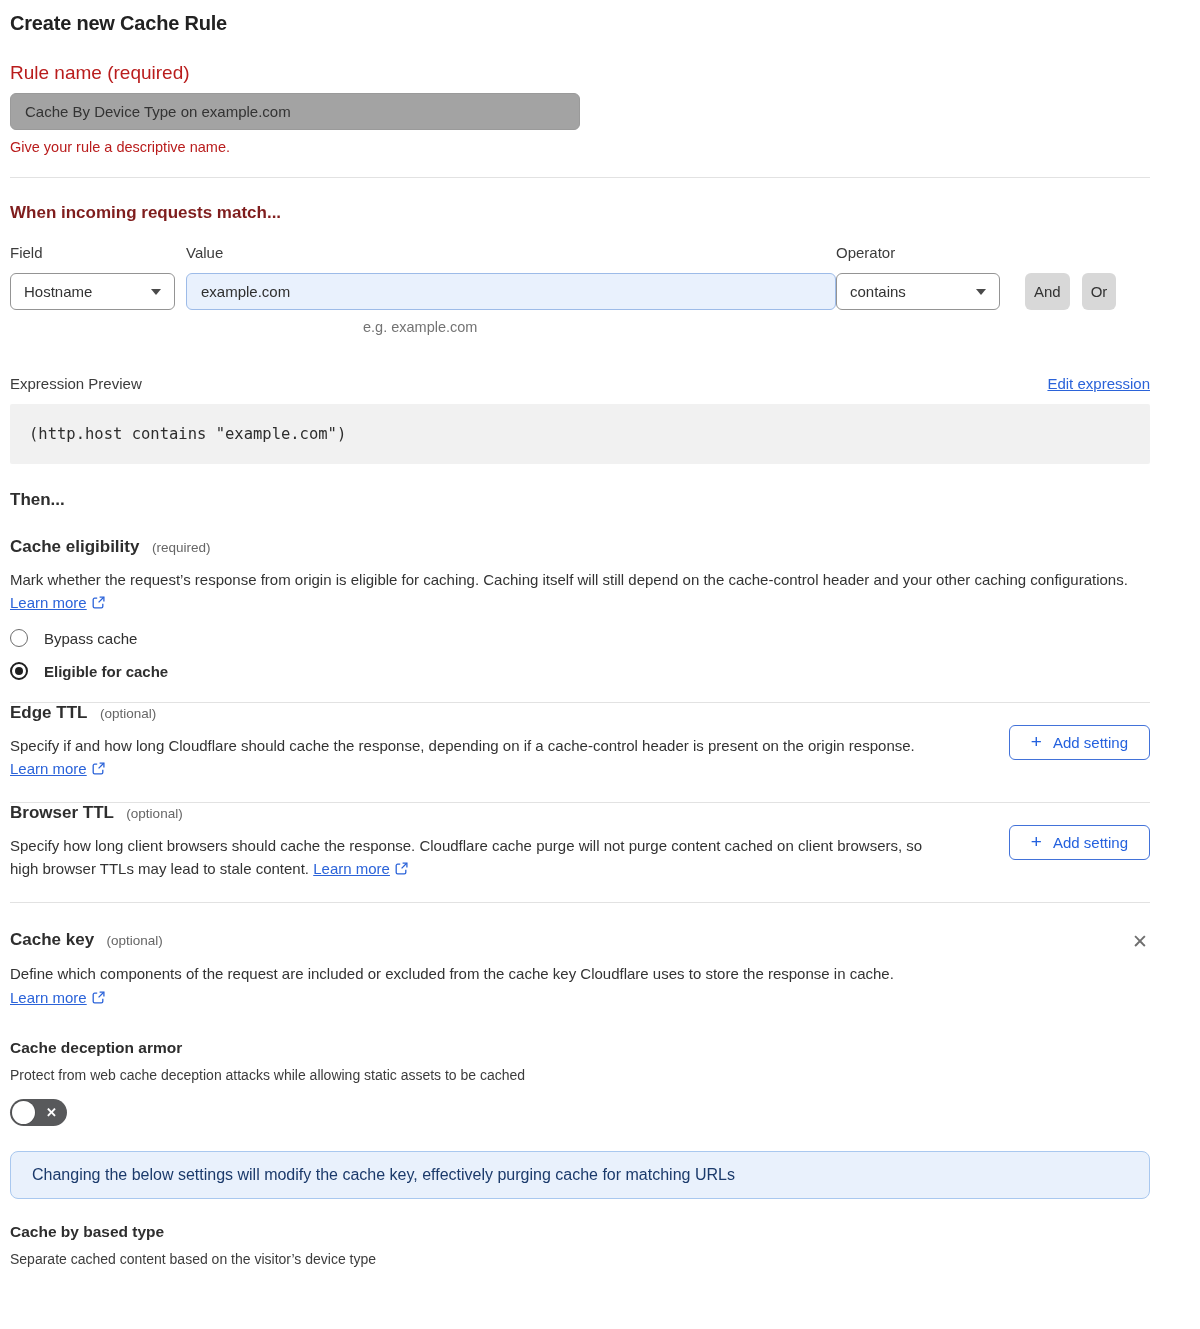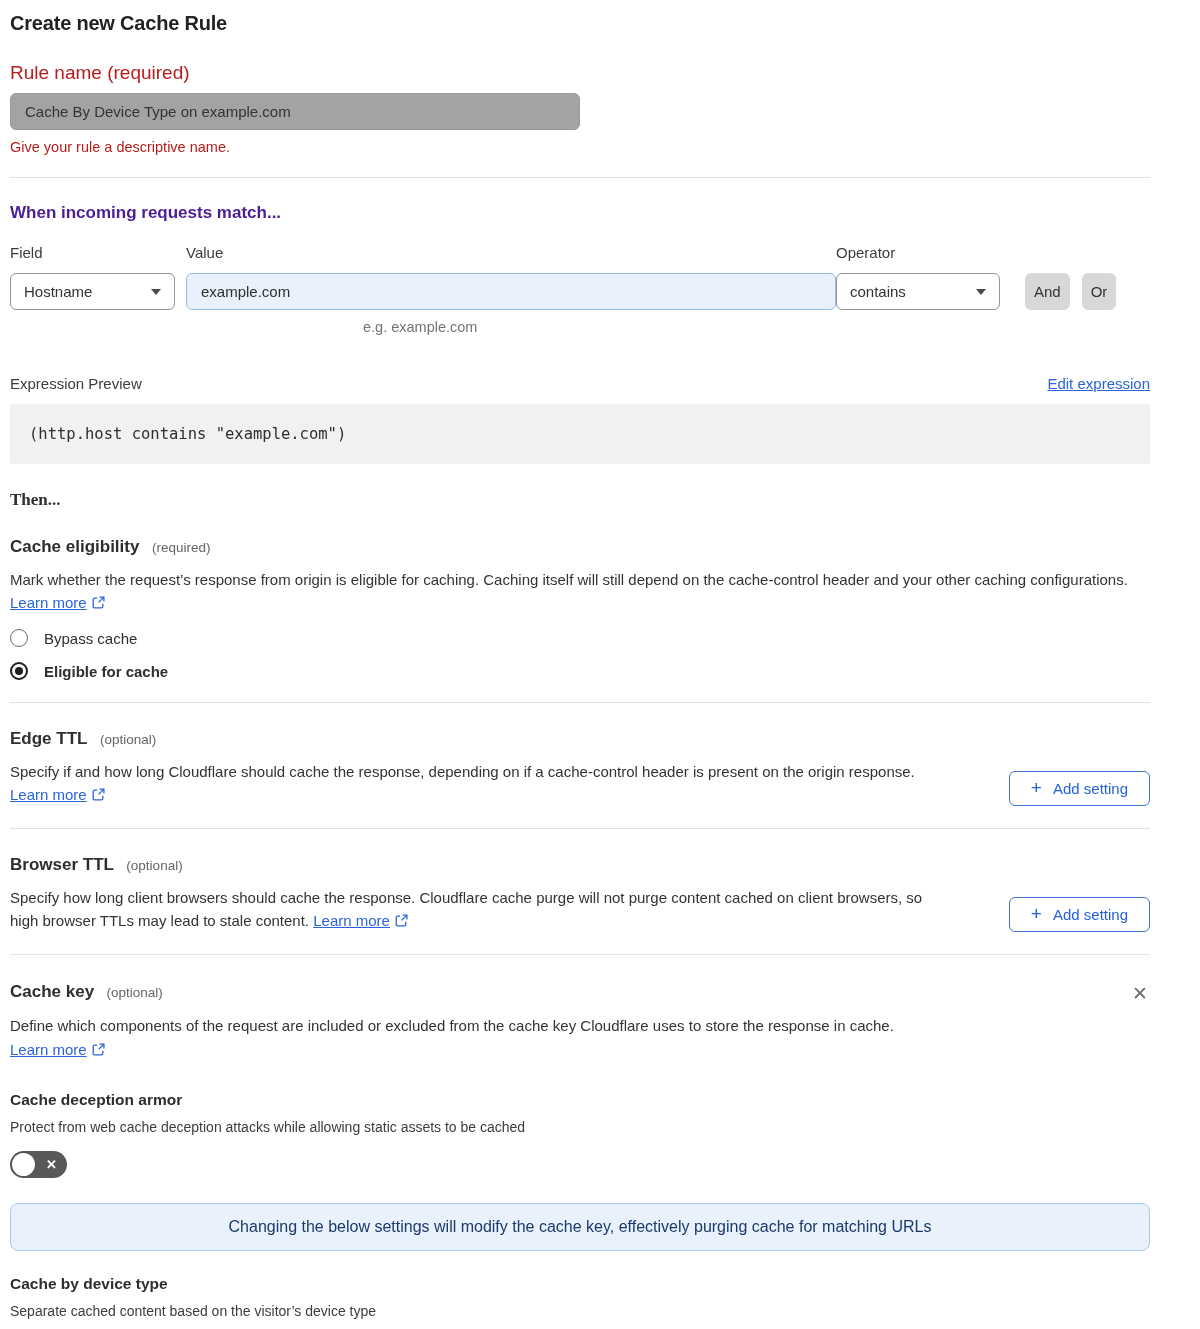"When incoming requests match..." .section-heading { color: #4c1d95 -> #7f1d1d }
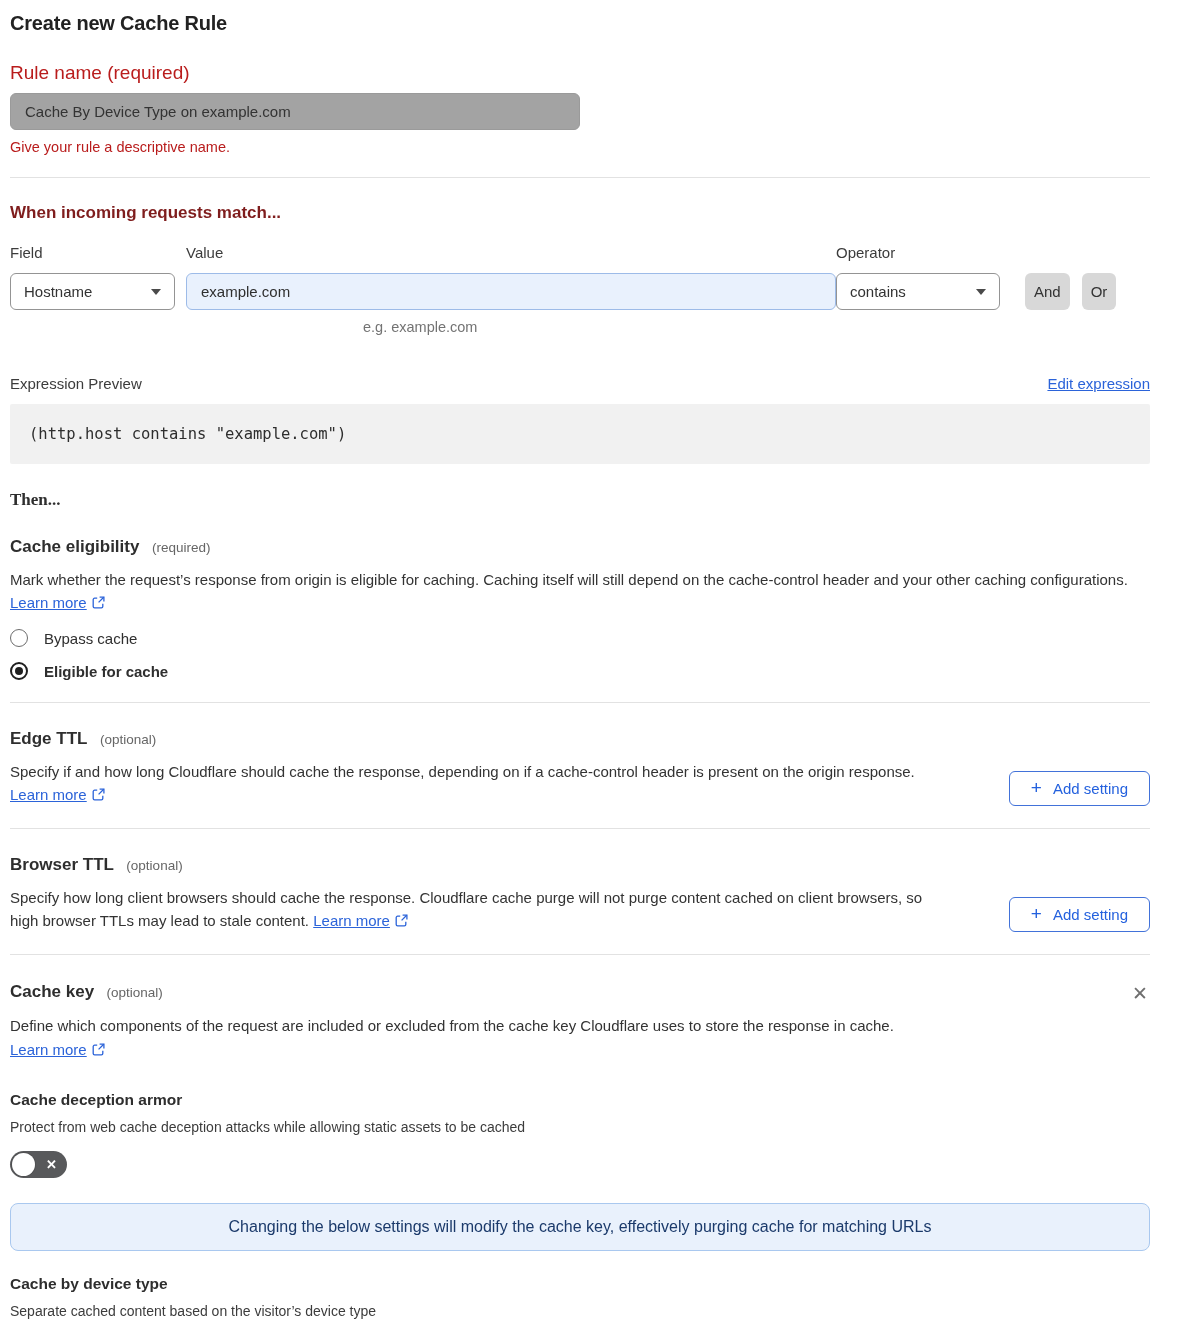"Then..." .then-heading { font-family: Liberation Serif, serif -> none }
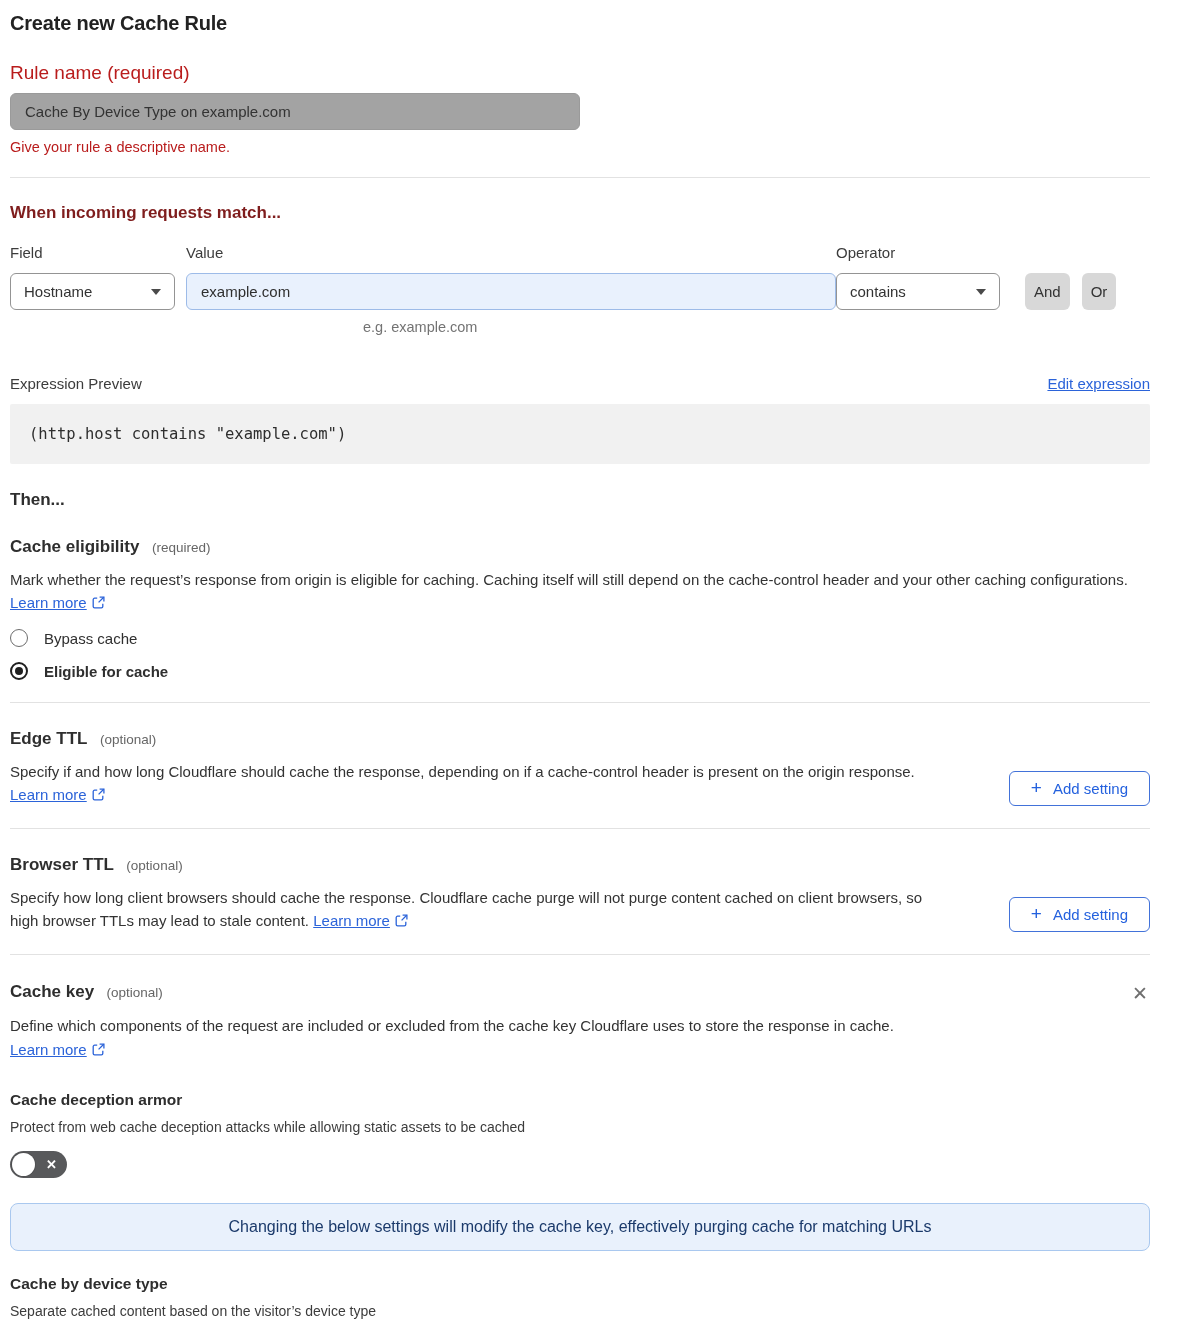"Edge TTL (optional)" .setting-row { align-items: flex-end -> center; margin-top: 26px -> none }
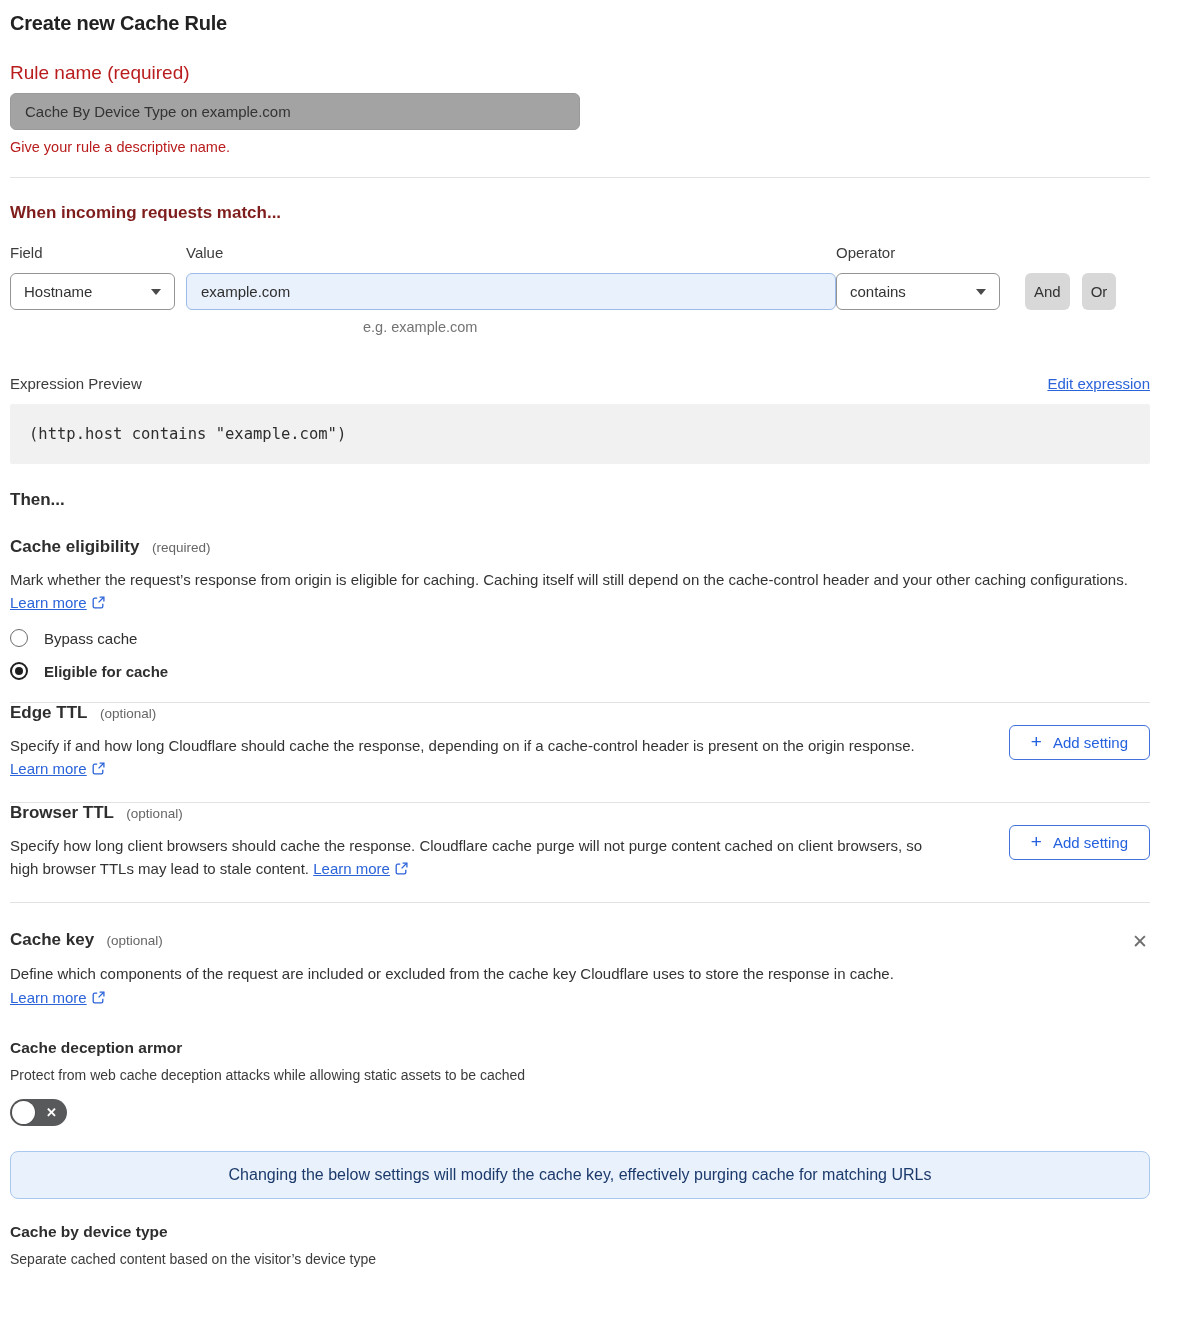"Changing the below settings will" .banner { text-align: center -> none }
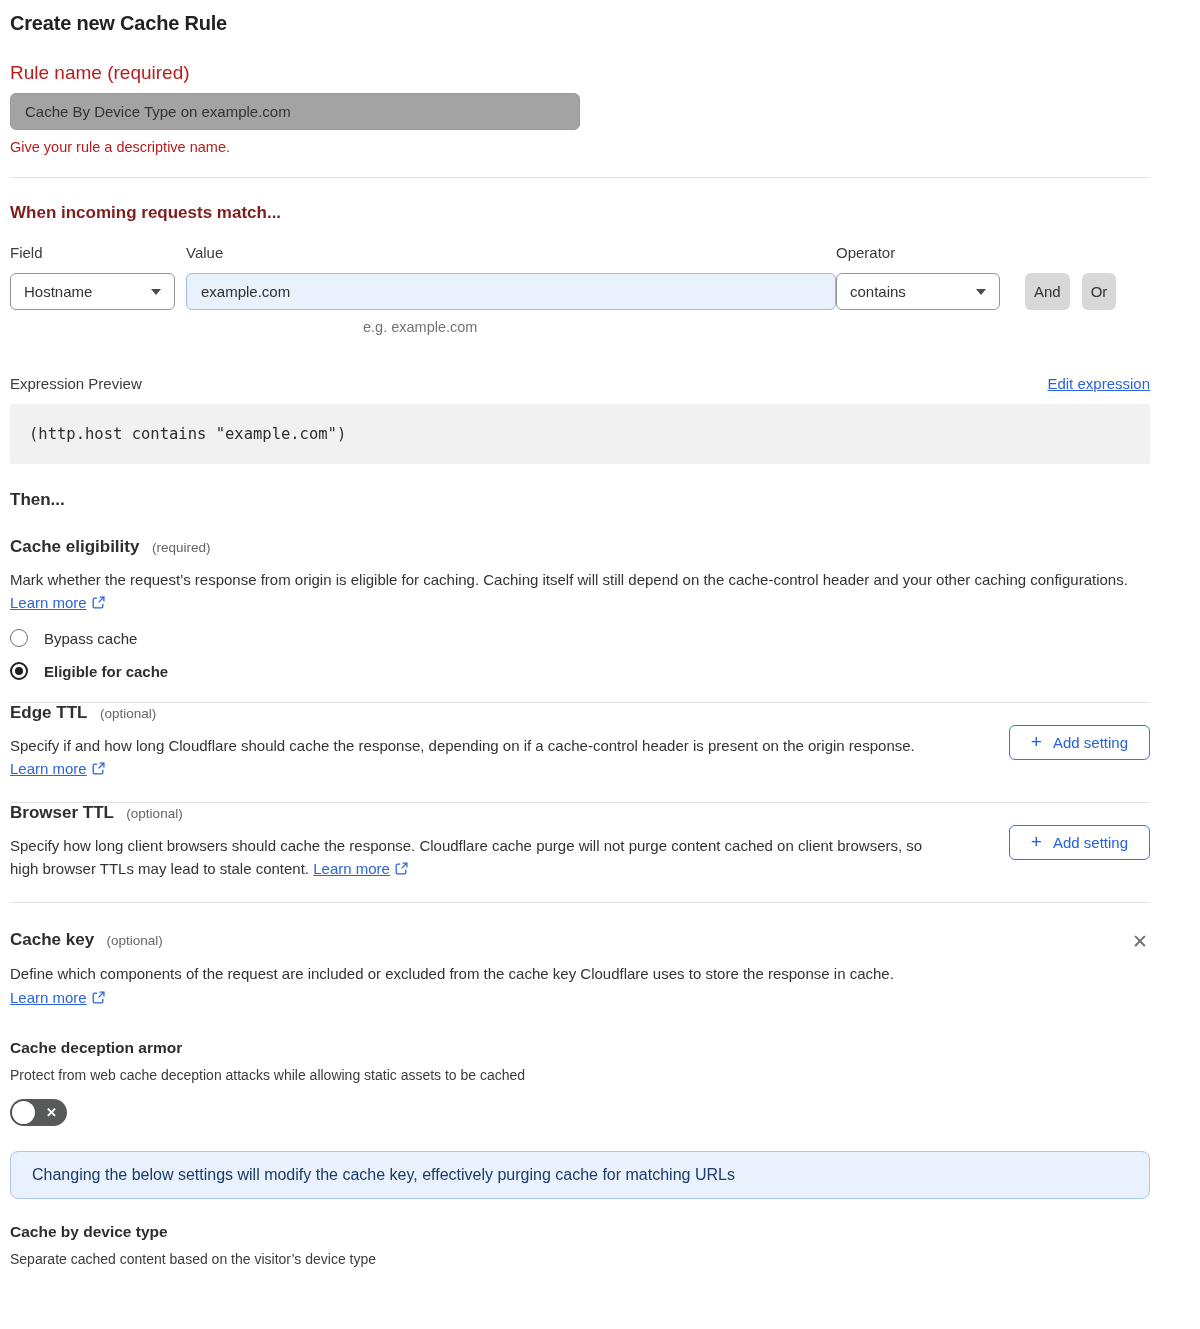"Cache by device type" div.mini-title { text: device -> based }
